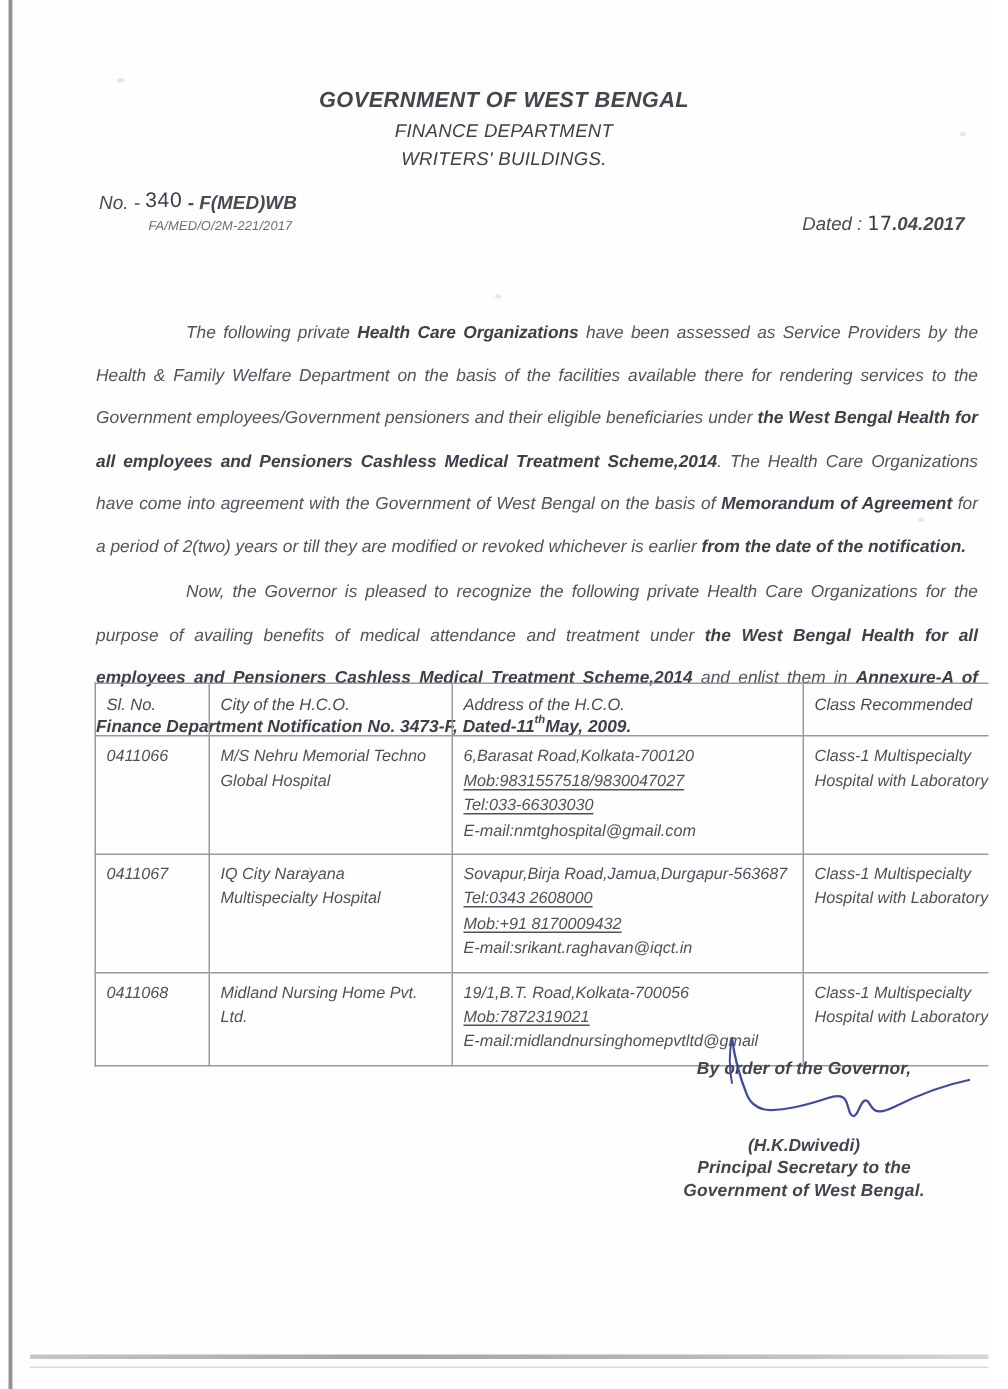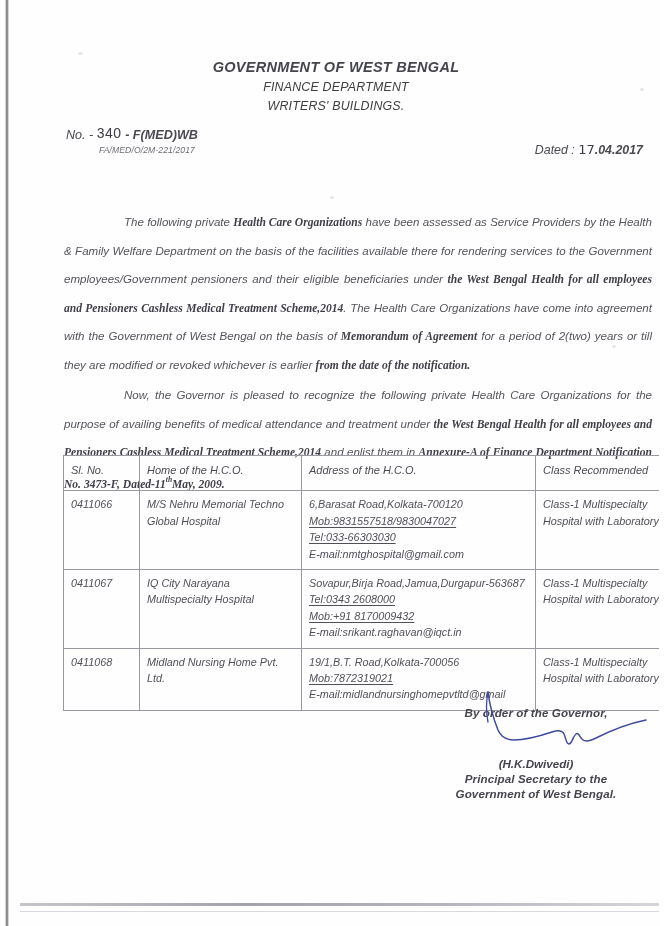"Health Care Organizations" .para b { font-family: Liberation Serif, serif -> none }
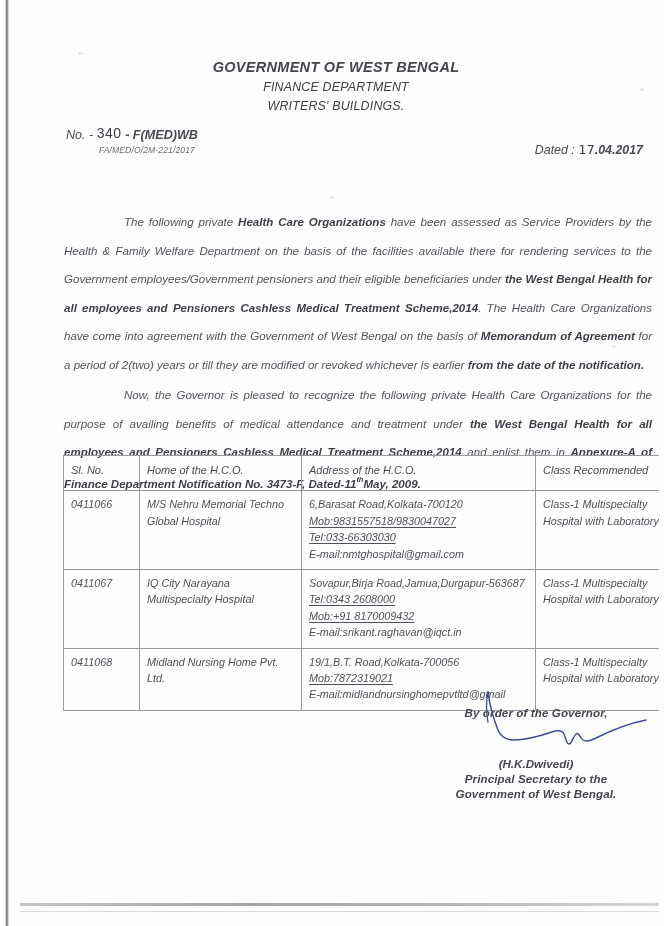"Home of the H.C.O." th.c-name { text: Home -> City }
